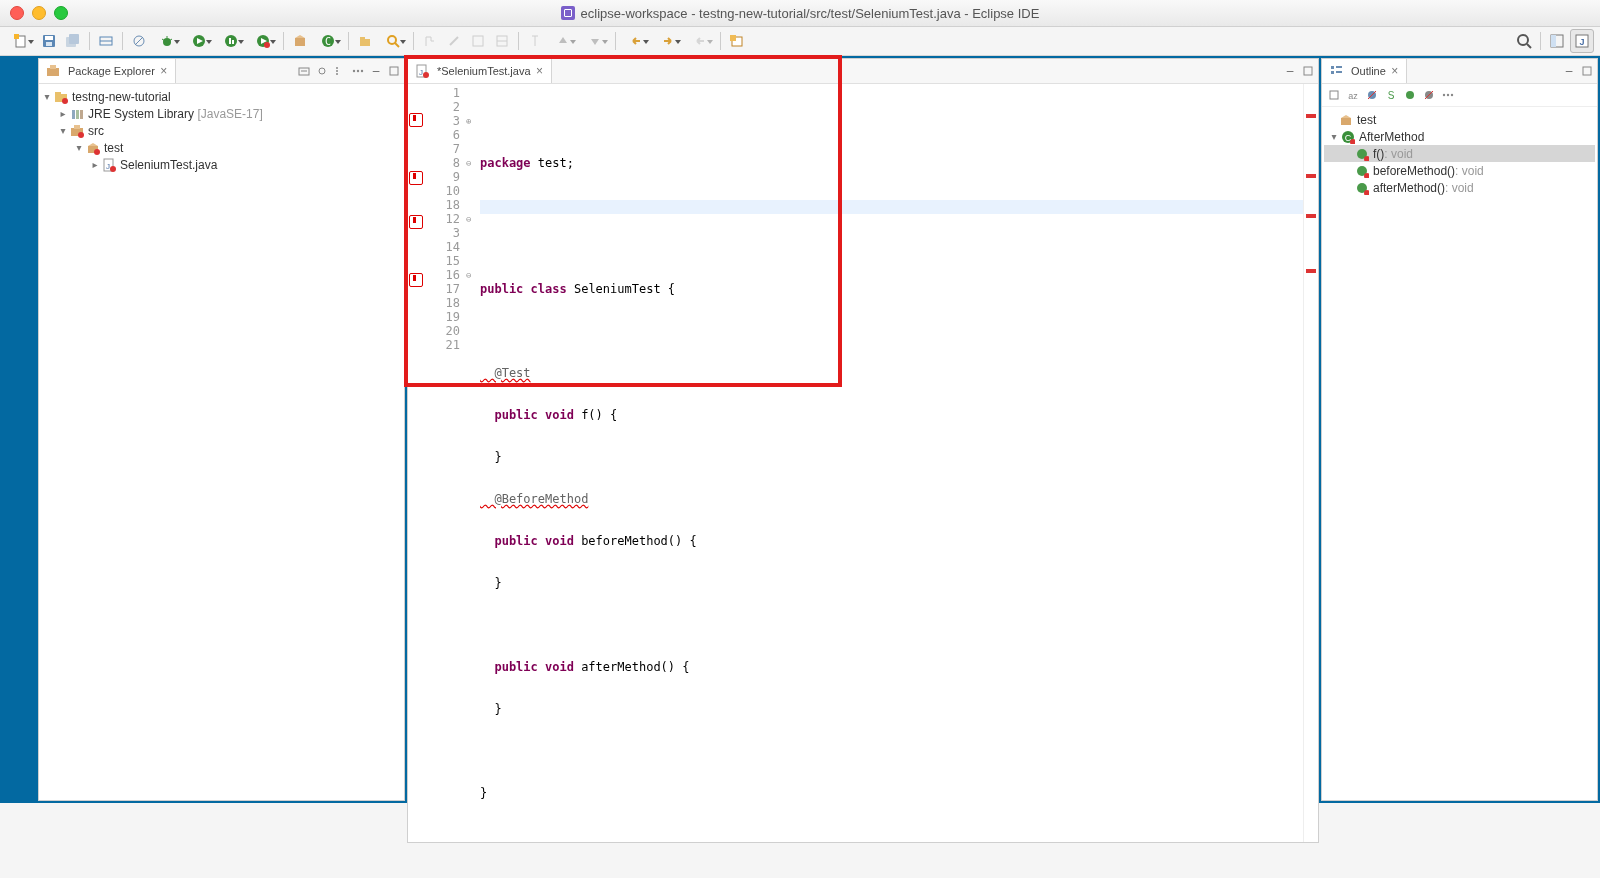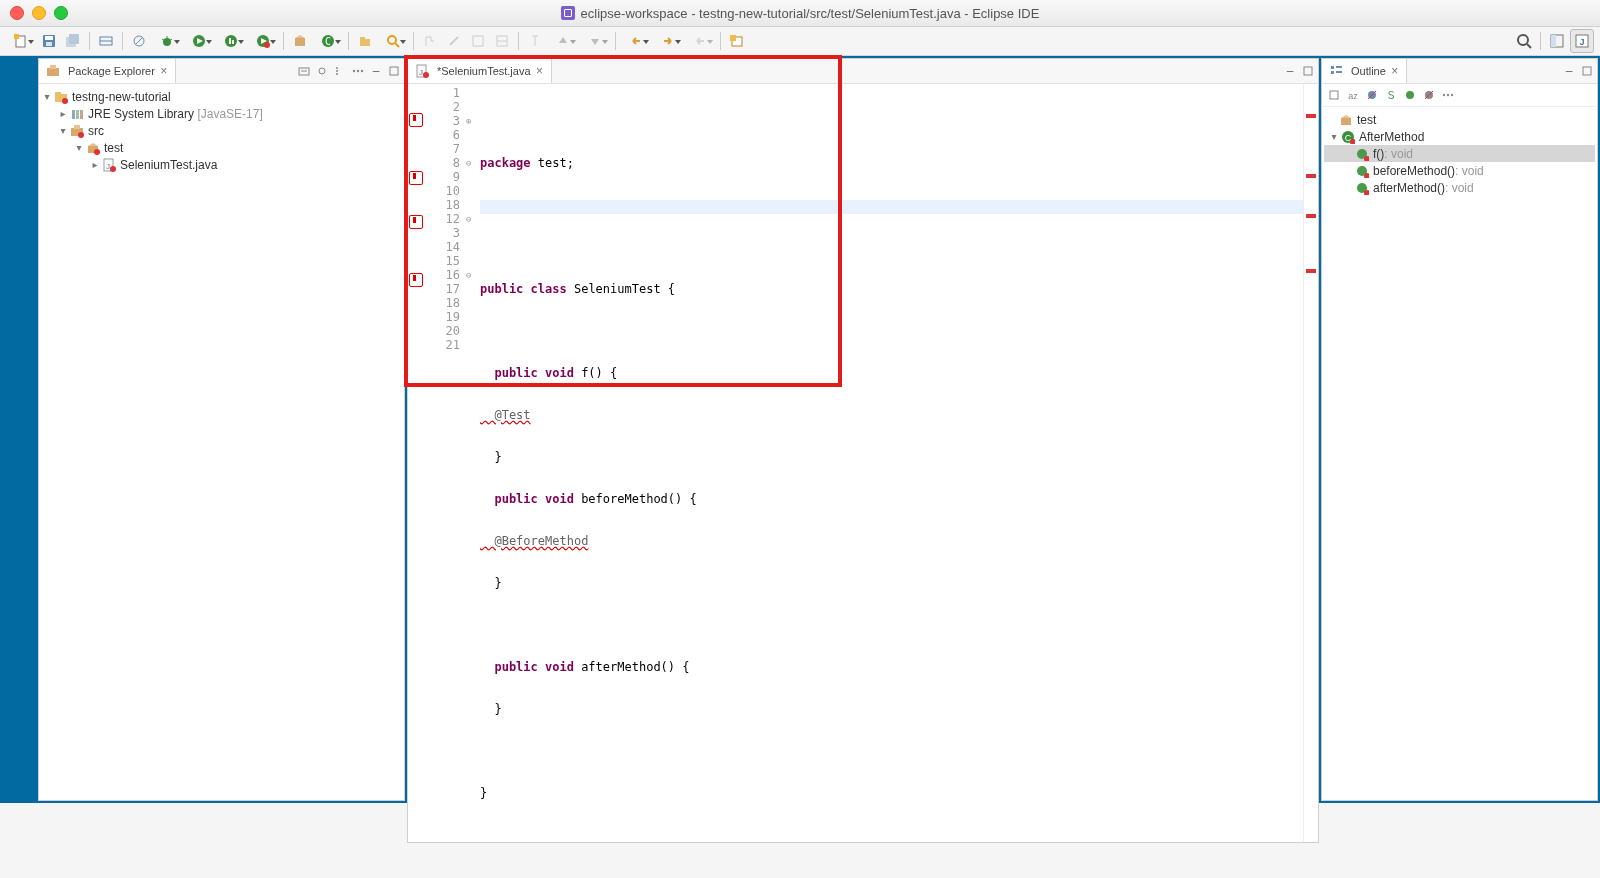"public void f() {" div { order: before "@Test" -> after "@Test" }
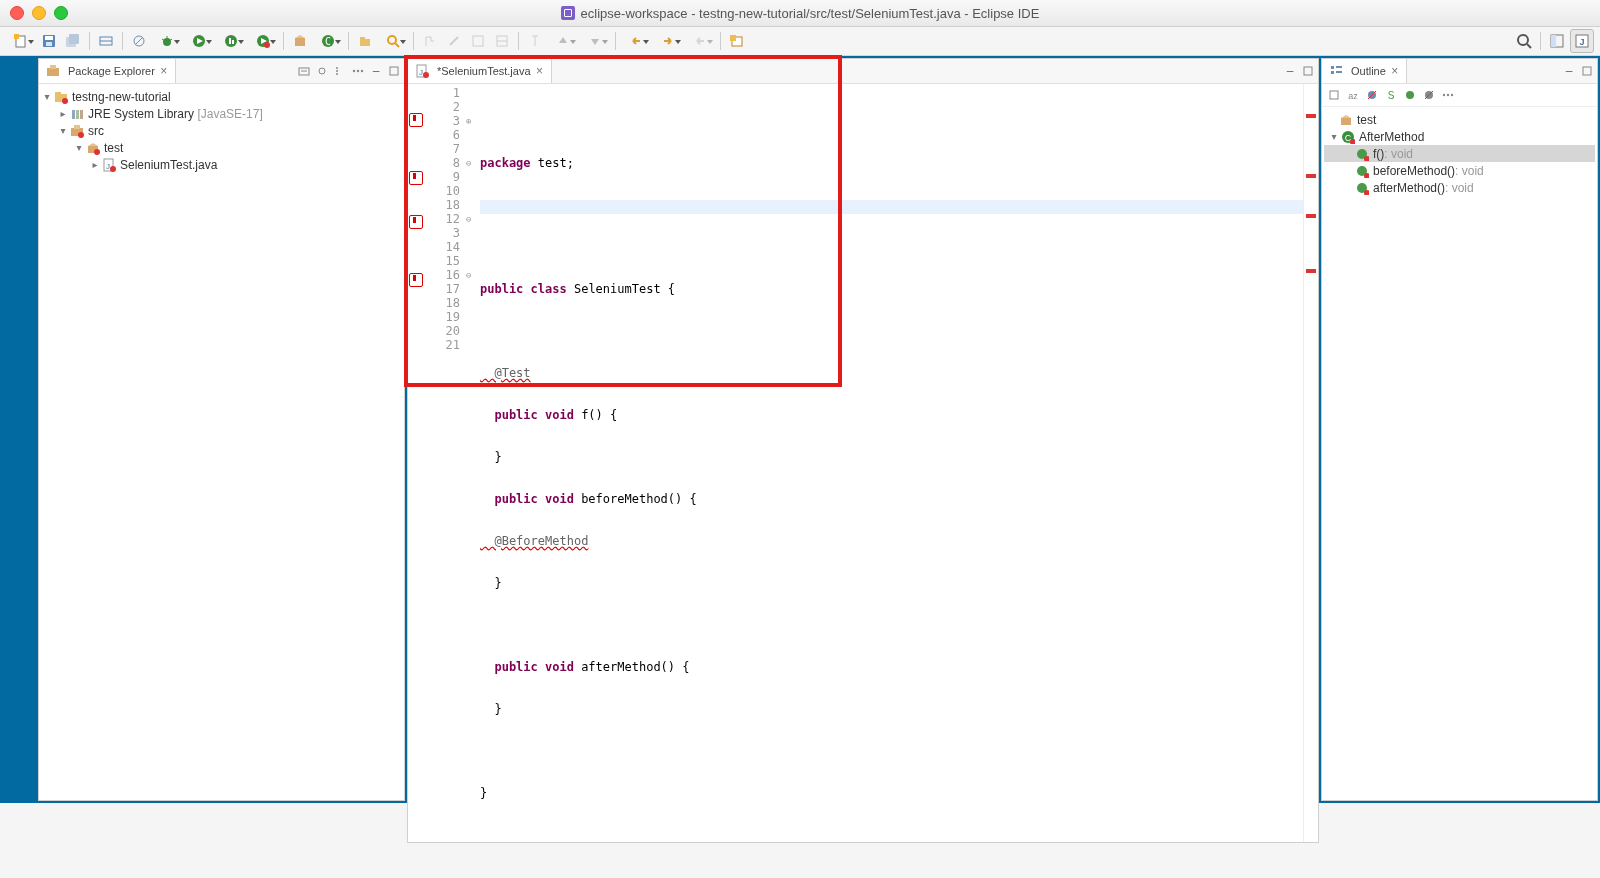"public void beforeMethod() {" div { order: before "@BeforeMethod" -> after "@BeforeMethod" }
